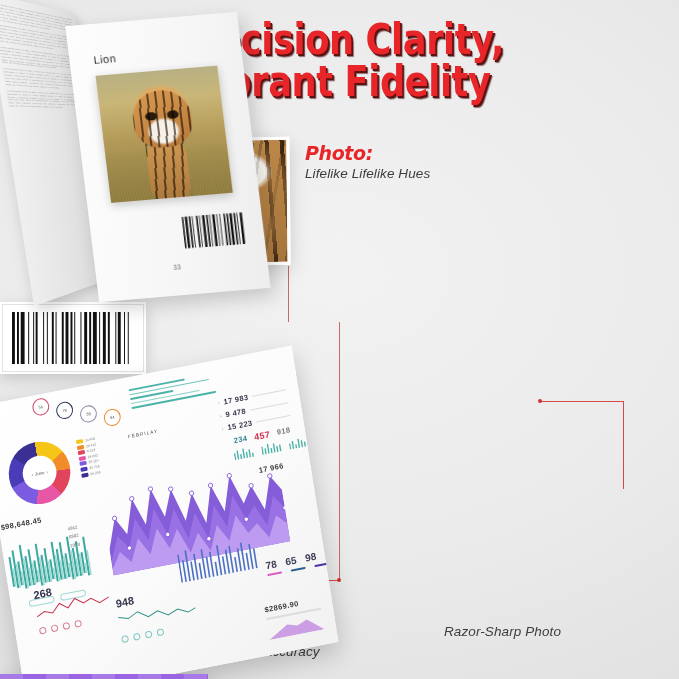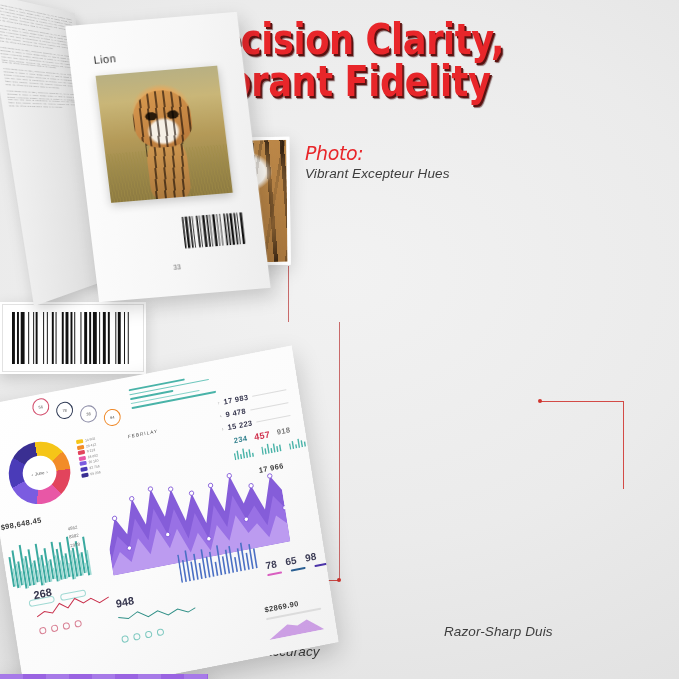"Photo:" .callout .ttl { font-weight: normal -> bold }
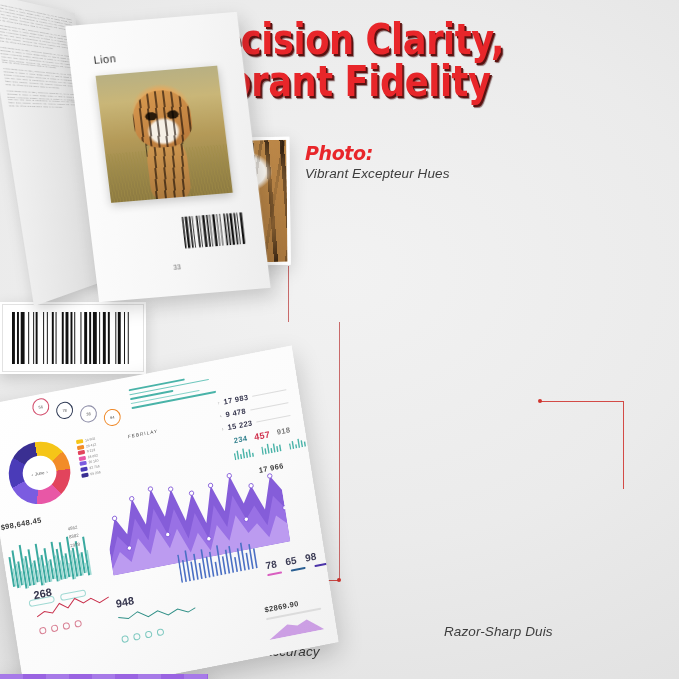"Vibrant Excepteur Hues" div.sub { text: Vibrant Excepteur -> Lifelike Lifelike }
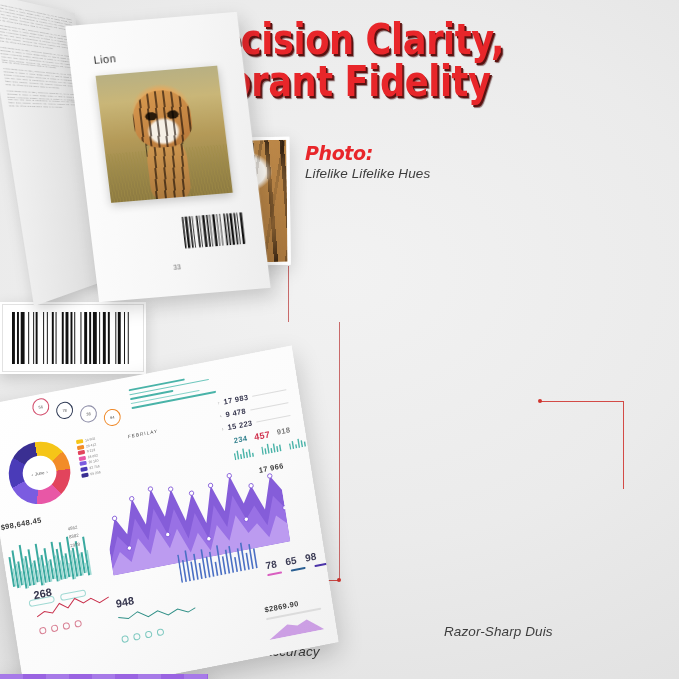"Razor-Sharp Duis" div.sub { text: Duis -> Photo }
